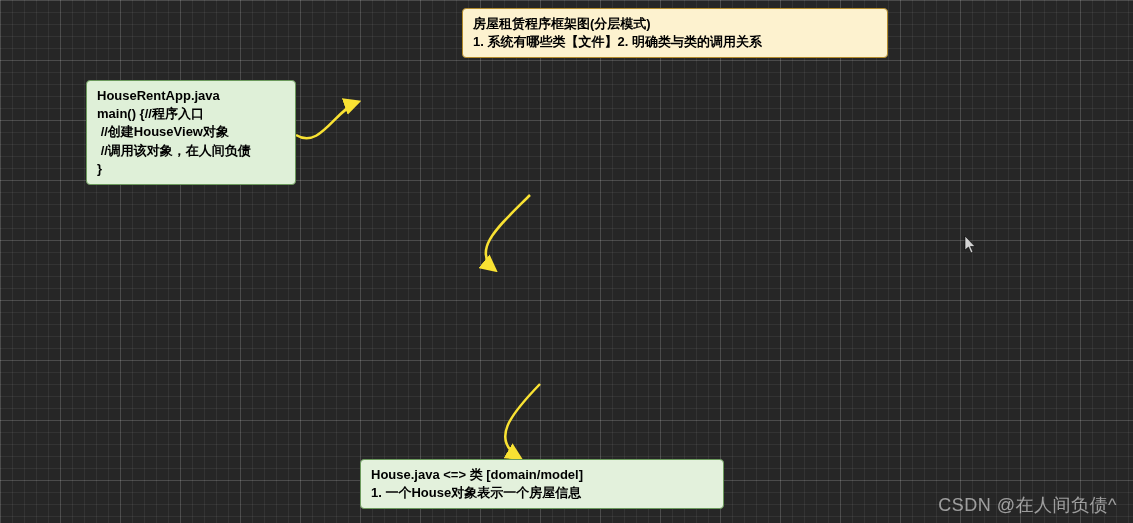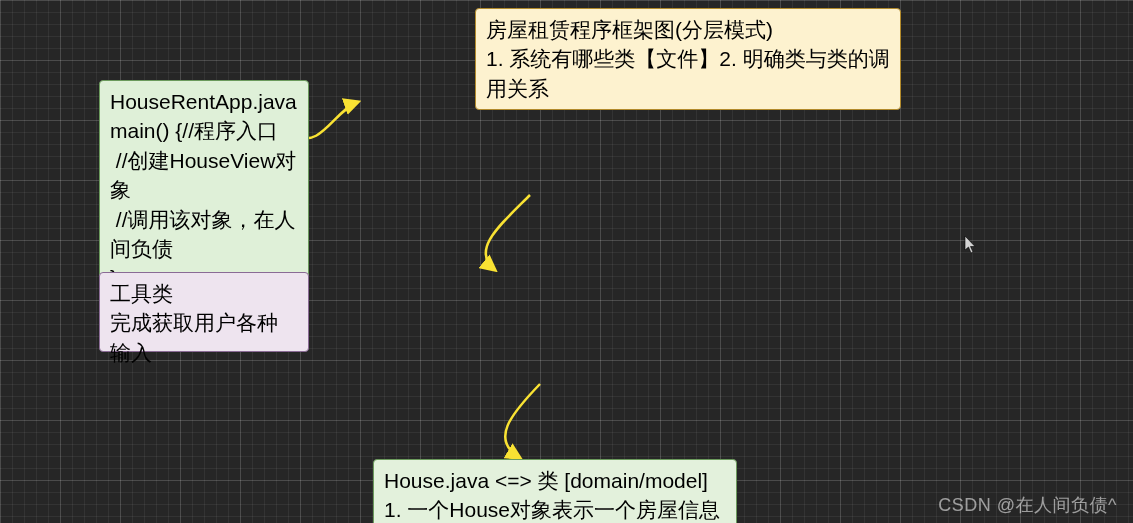"房屋租赁程序框架图(分层模式)" .node { font-size: 21px -> 13px; font-weight: normal -> bold; margin-left: 13px -> none }
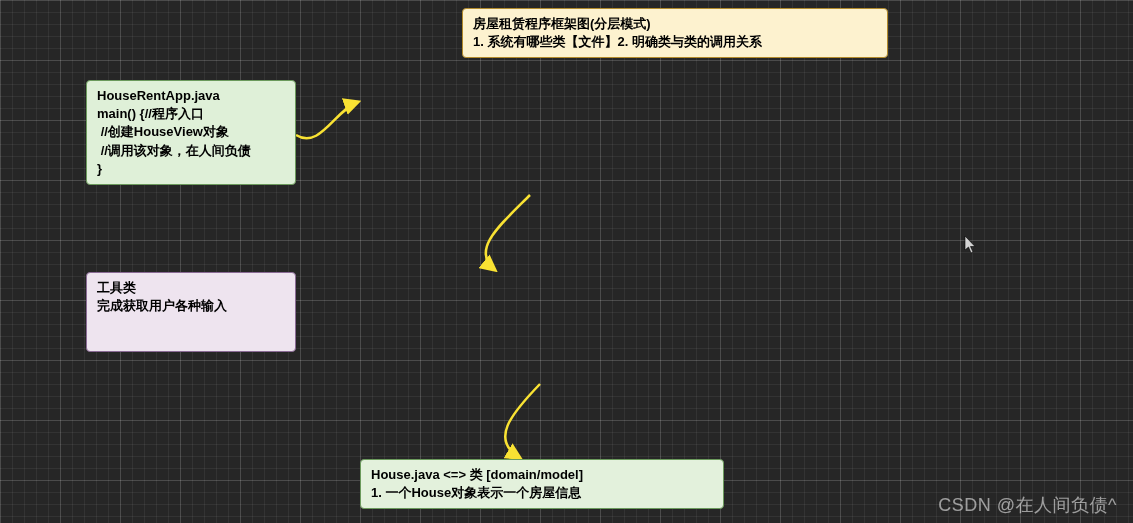"工具类" div.node { html: <div>工具类 完成获取用户各种输入</div> -> none }
